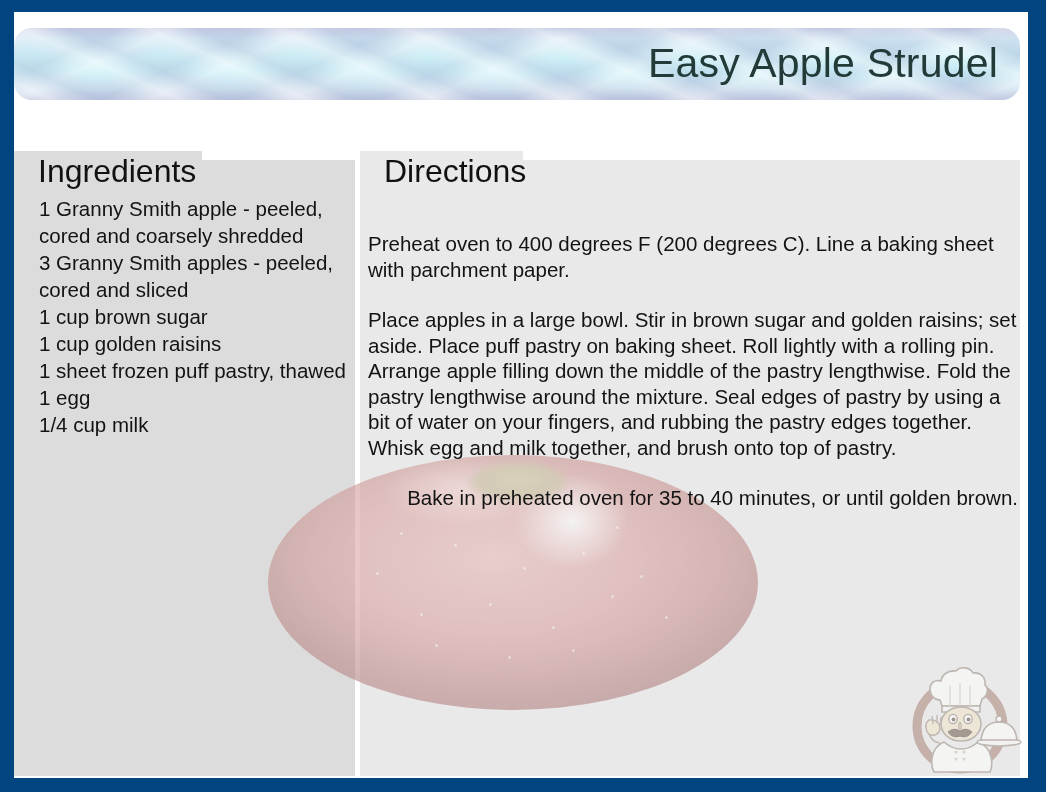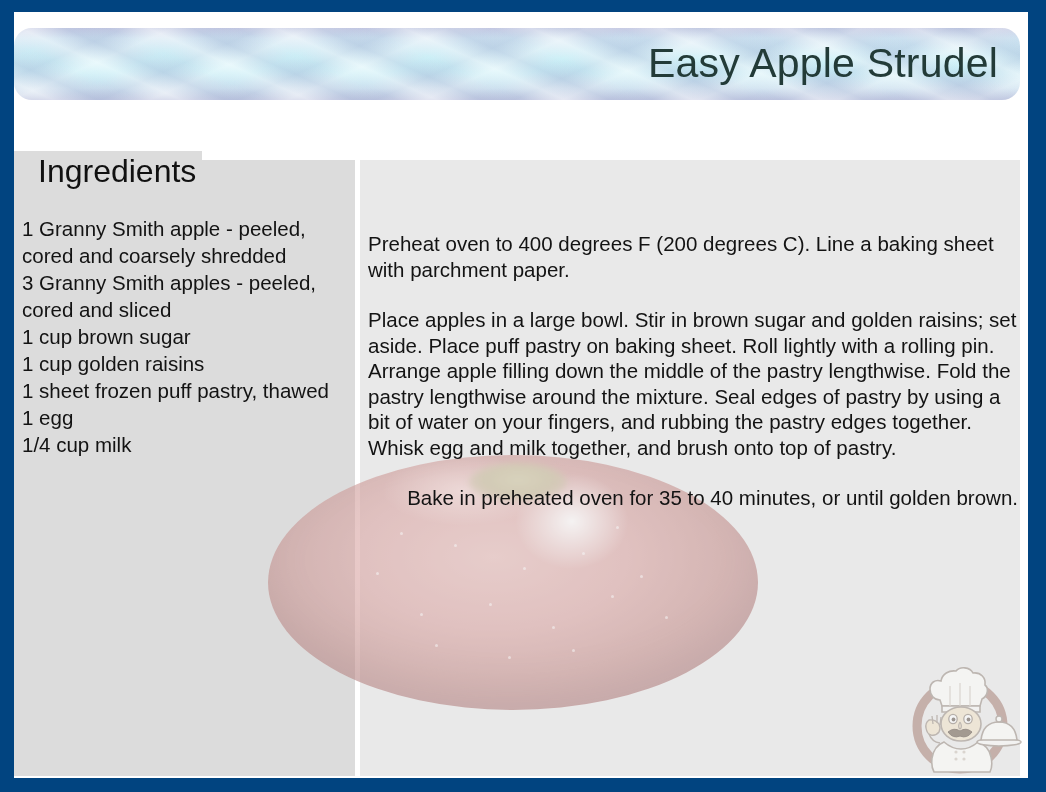"Directions" div.panel-heading { html: none -> <div>Directions</div> }
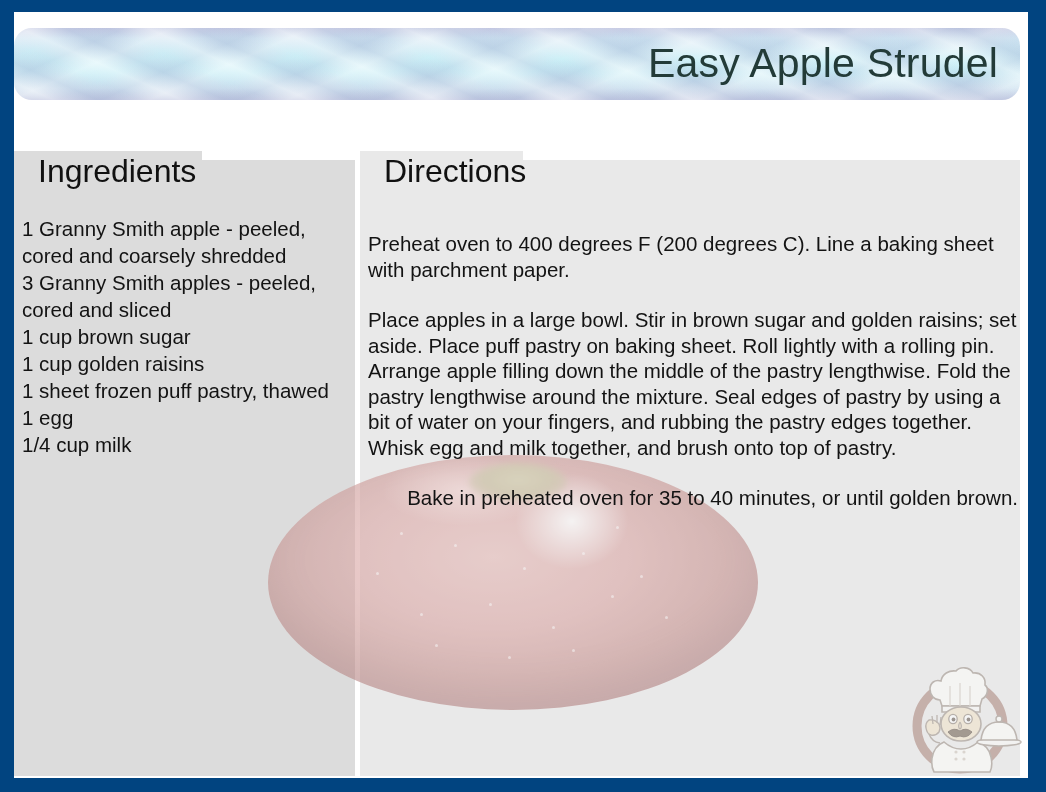"1 Granny Smith apple -" #ingredients-list { left: 22px -> 39px; margin-top: 20px -> none }
